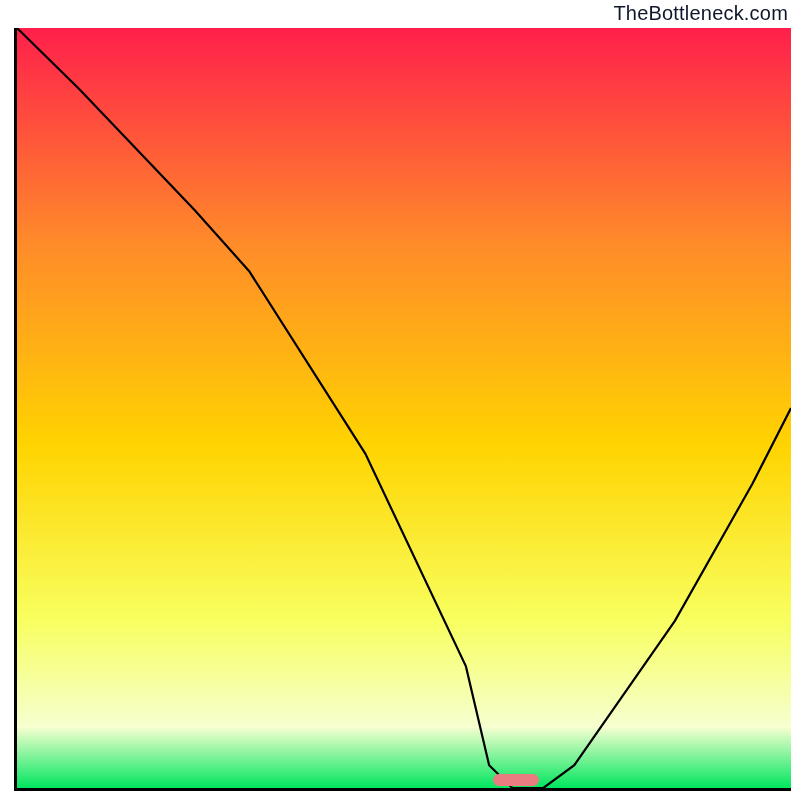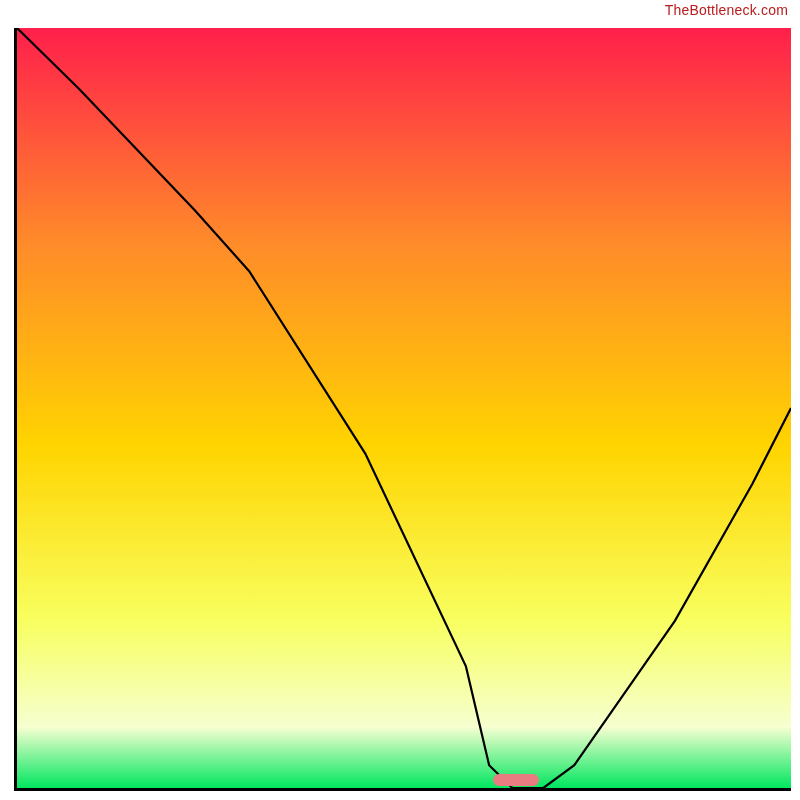"TheBottleneck.com" .watermark { color: #b91c1c -> #0f172a; font-size: 14px -> 20px }
